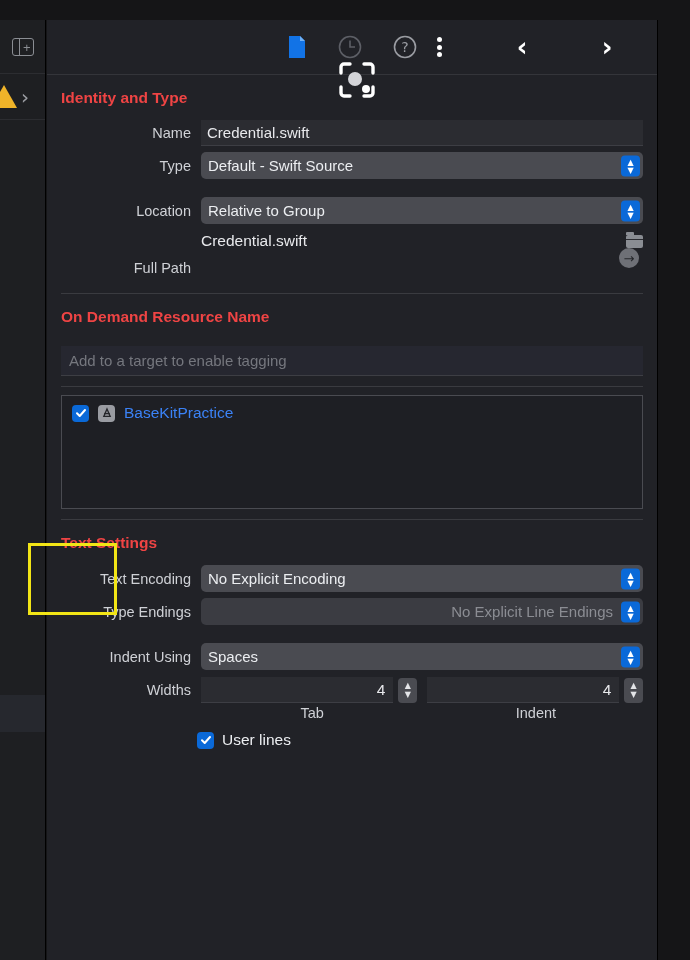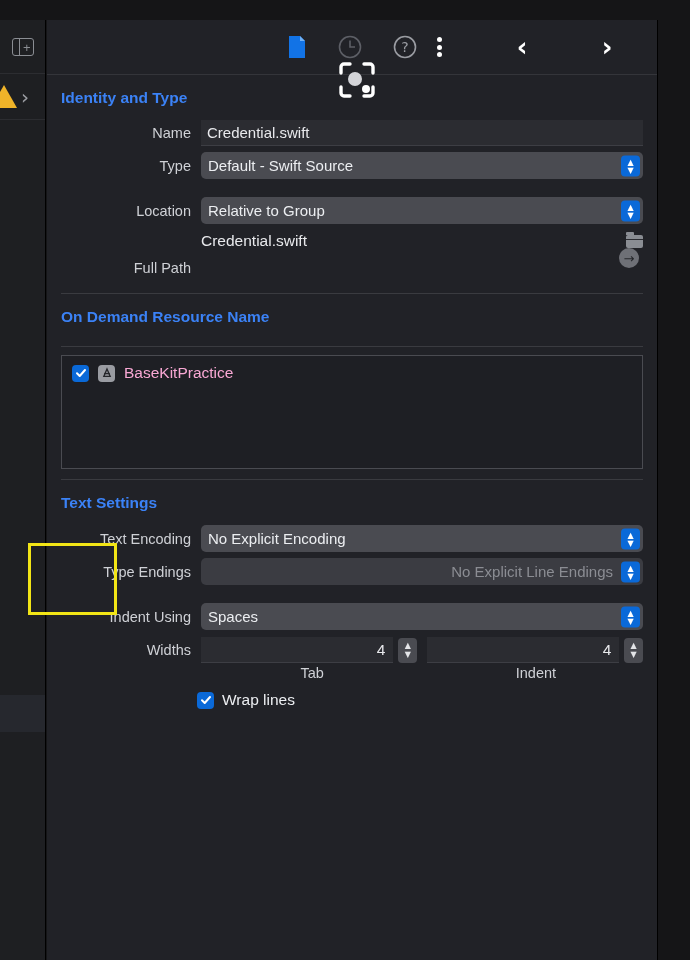"Identity and Type" .section-title { color: #3b82f6 -> #ef4444 }
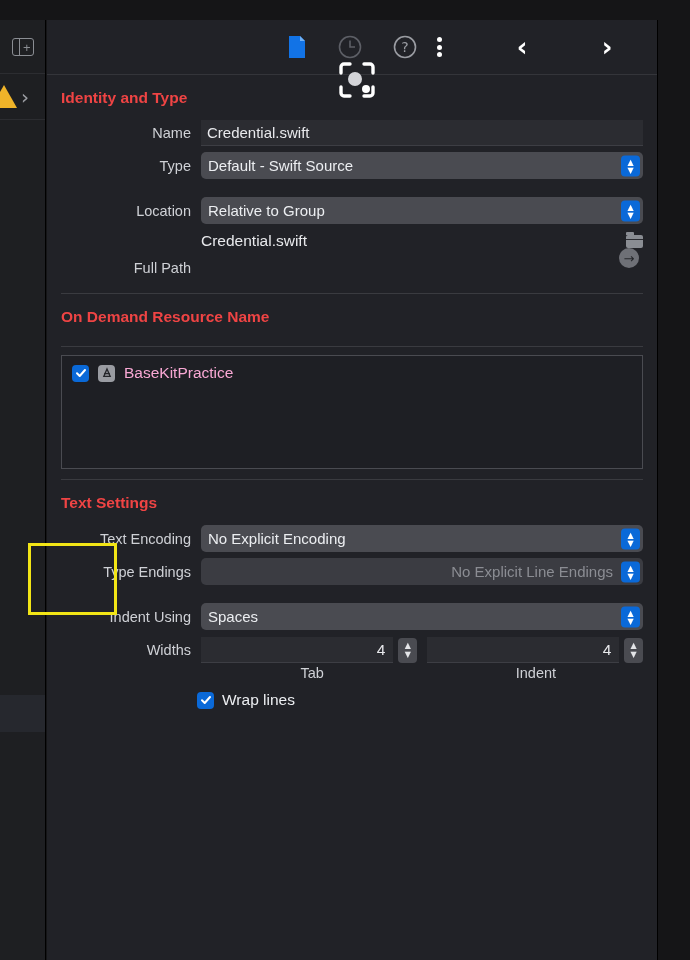"Add to a target to" div.odr-field { html: none -> <div>Add to a target to enable tagging</div> }
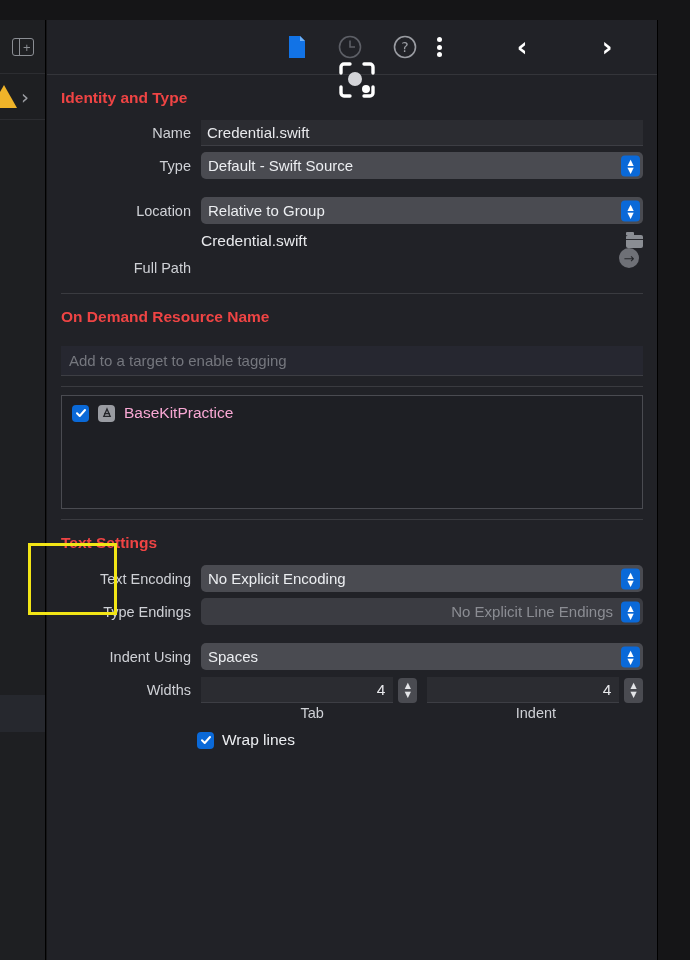"BaseKitPractice" .target-name { color: #f9a8d4 -> #3b82f6 }
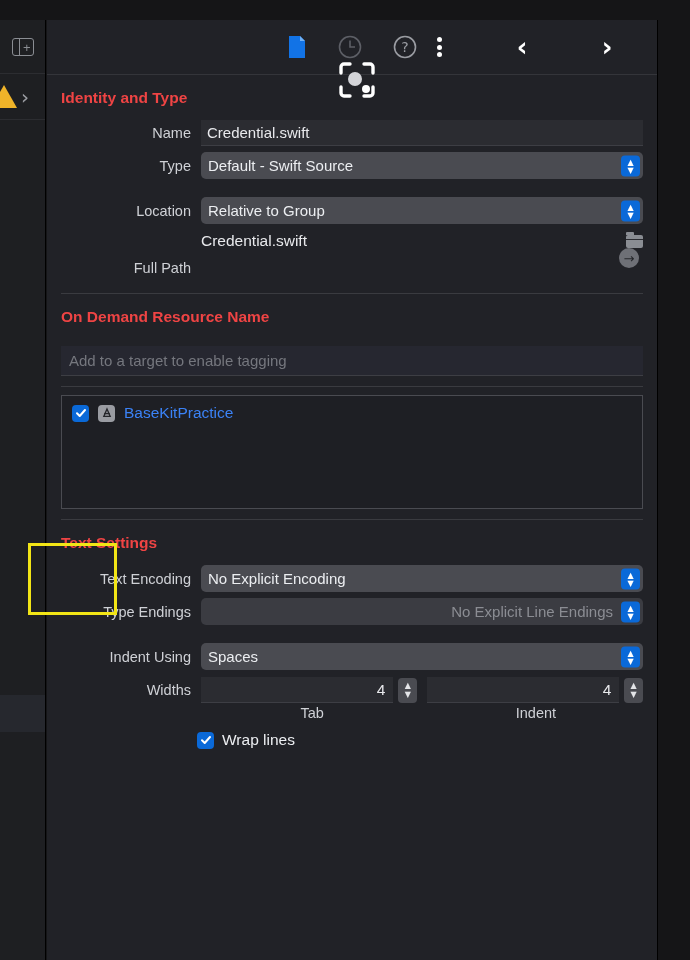"Wrap lines" span.wrap-lab { text: Wrap -> User }
